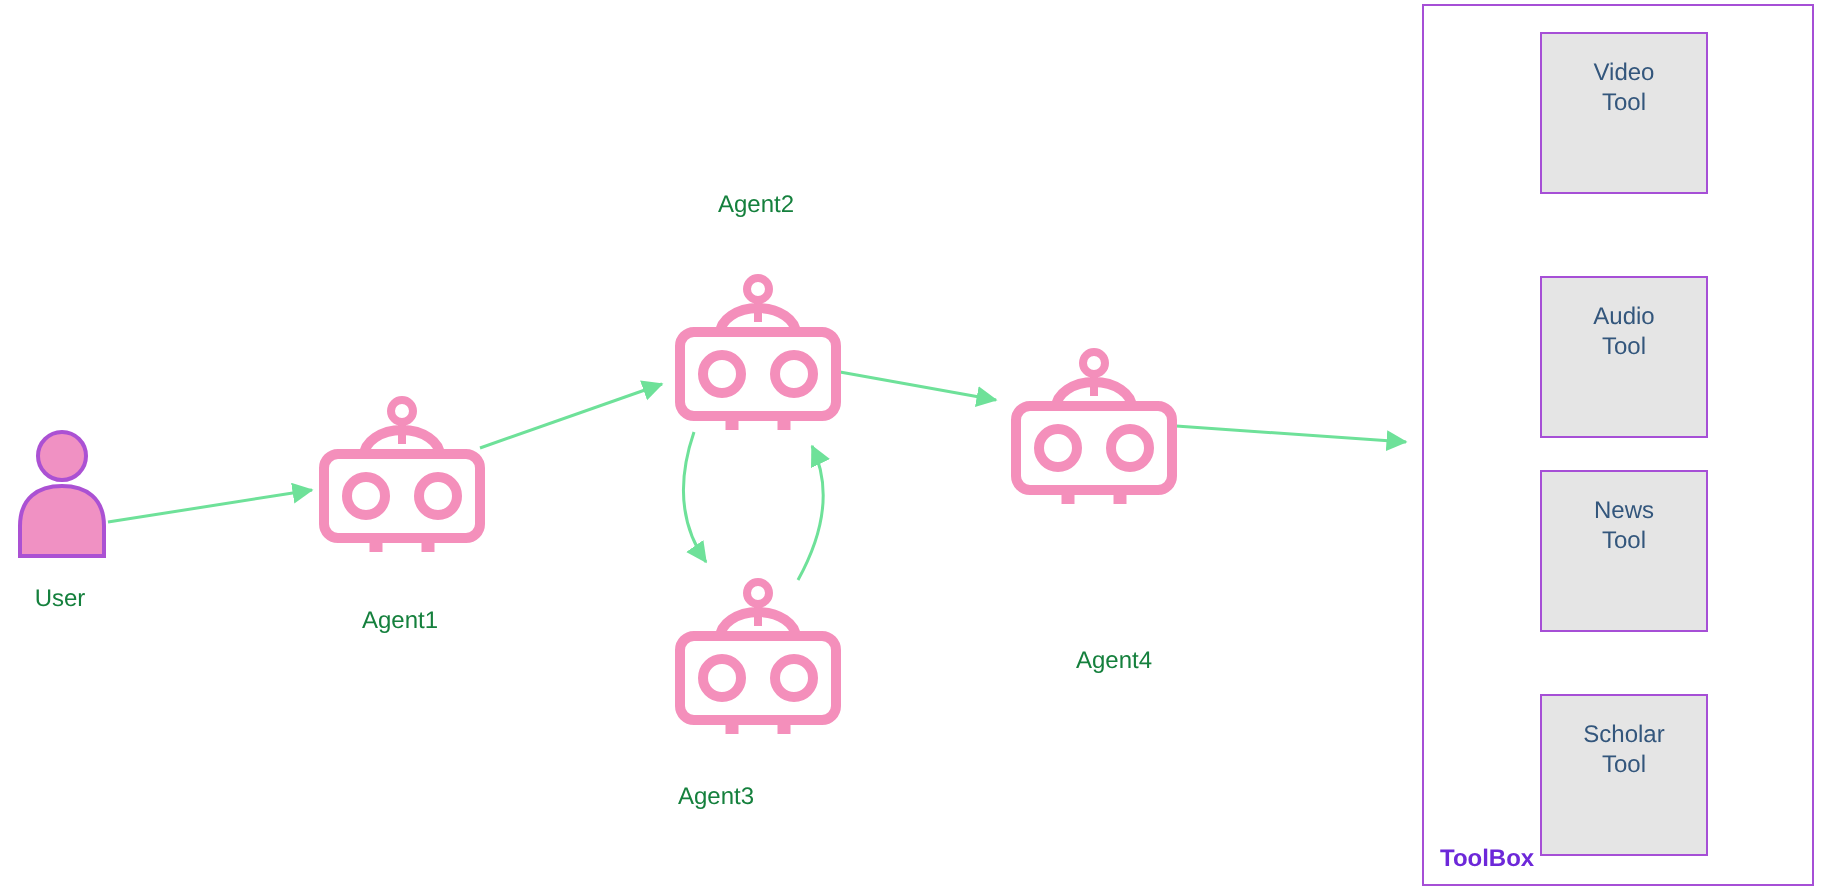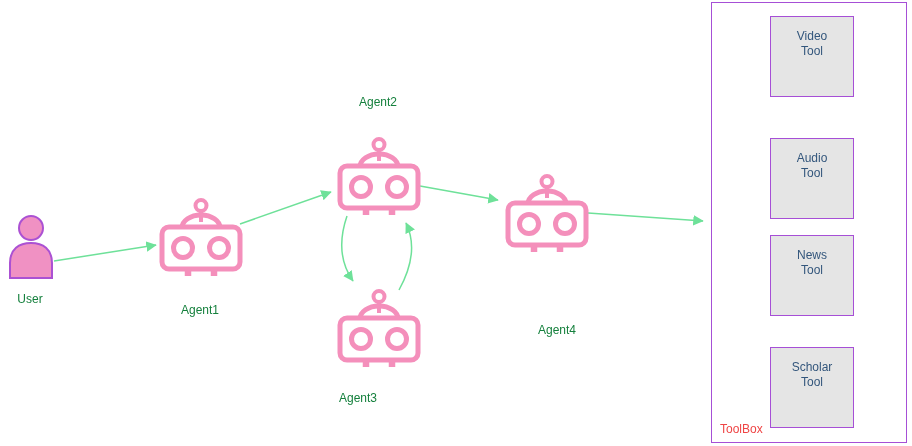"ToolBox" #toolbox-label { color: #ef4444 -> #6d28d9; font-weight: none -> bold }
